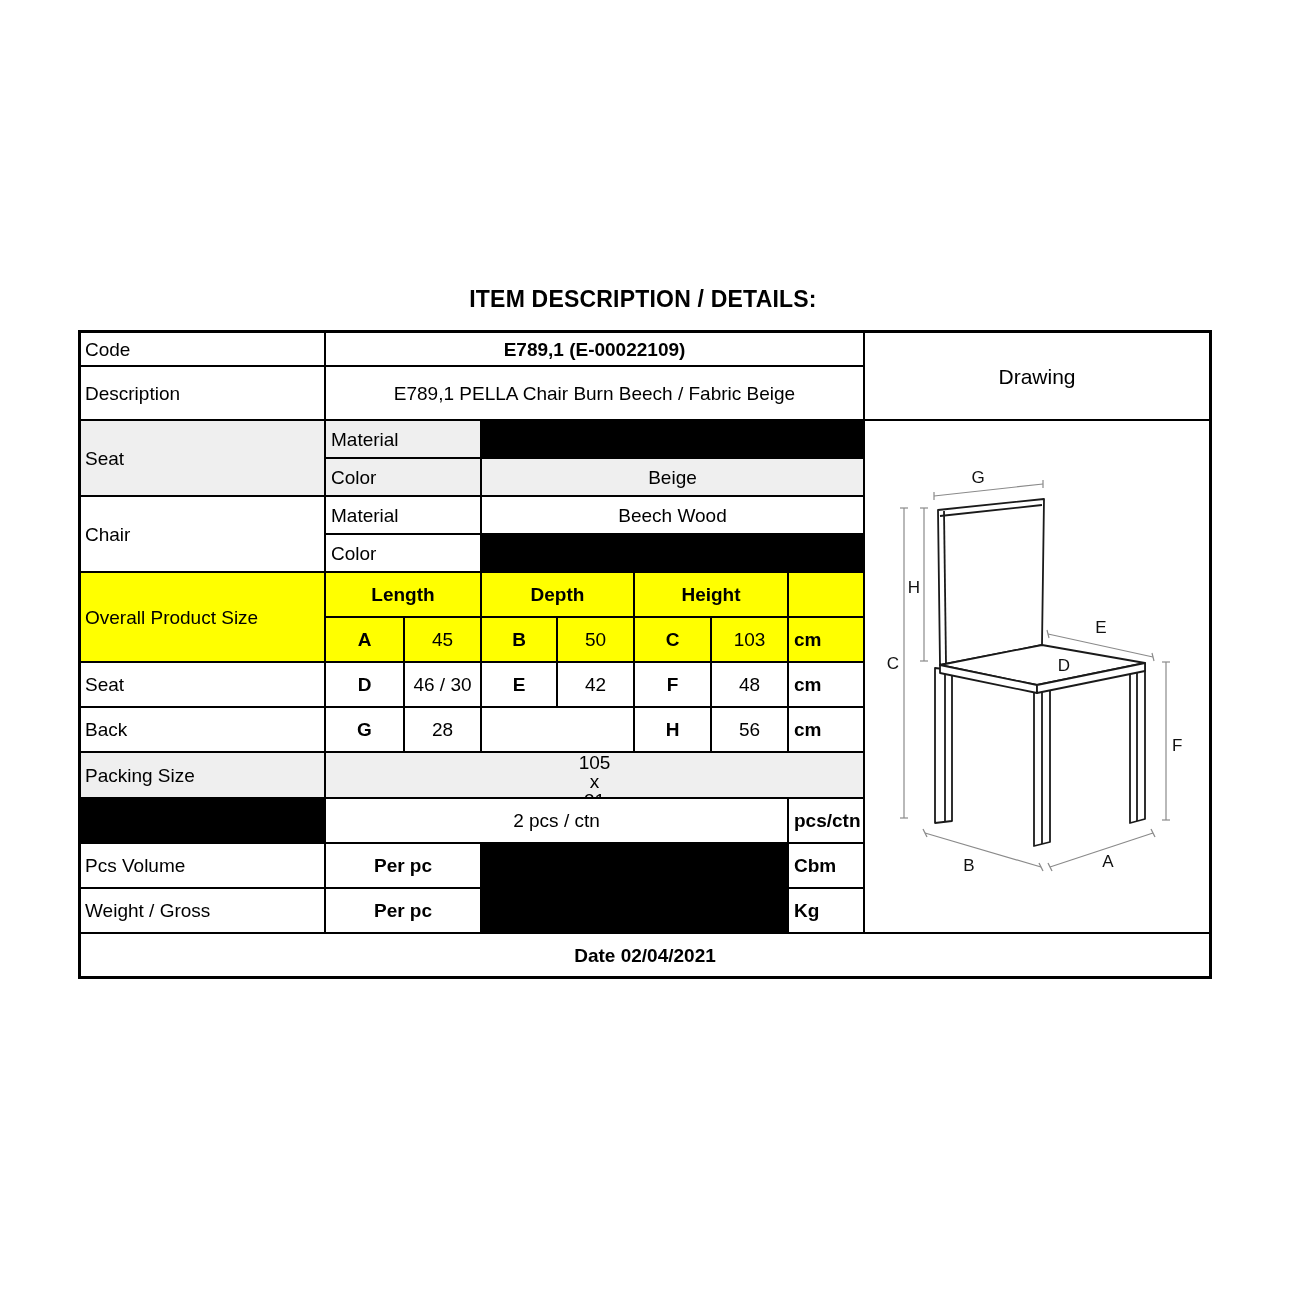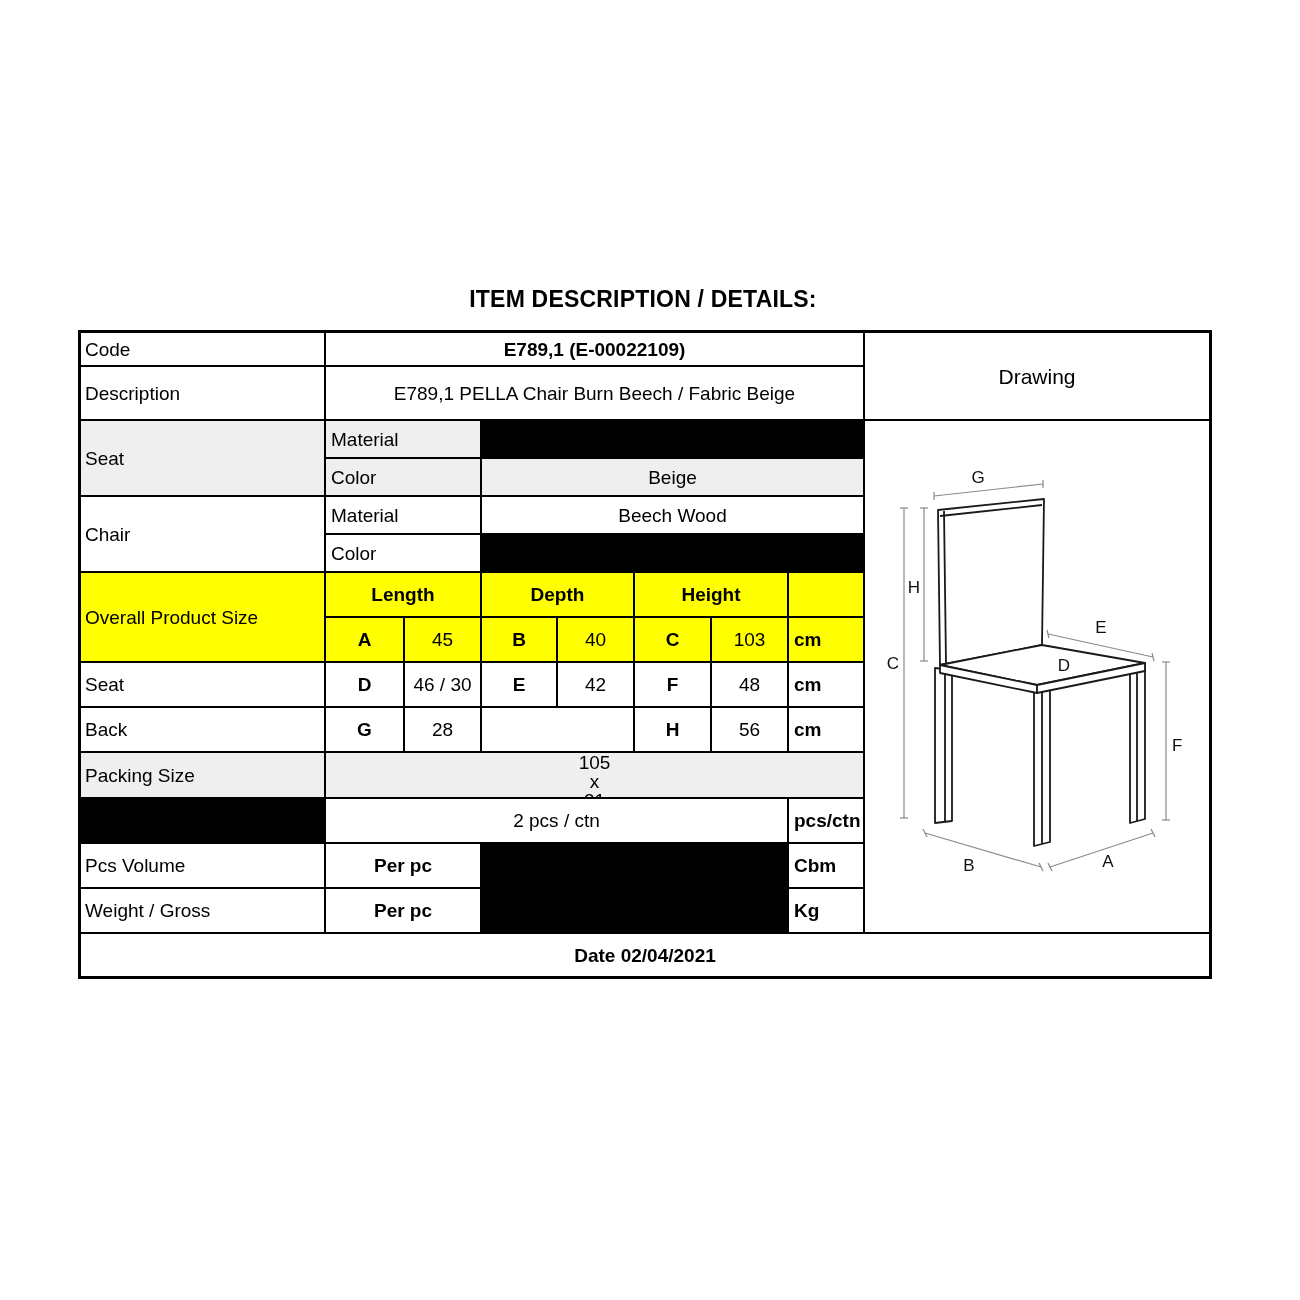"40" div.cell { text: 40 -> 50 }
